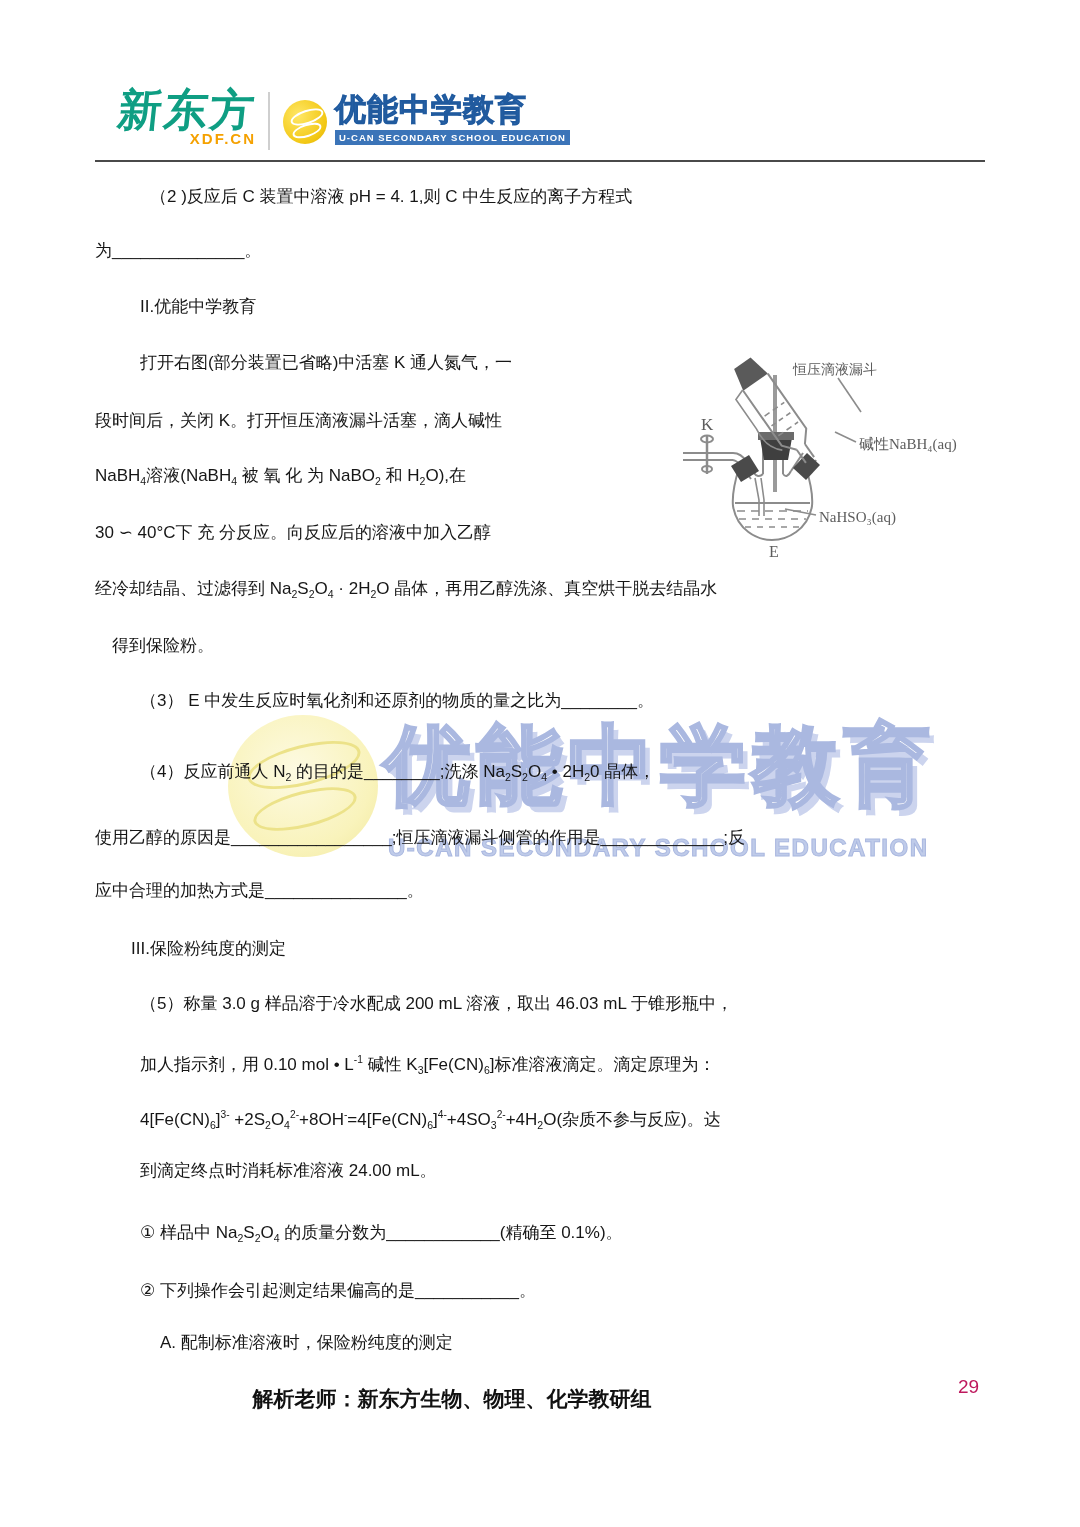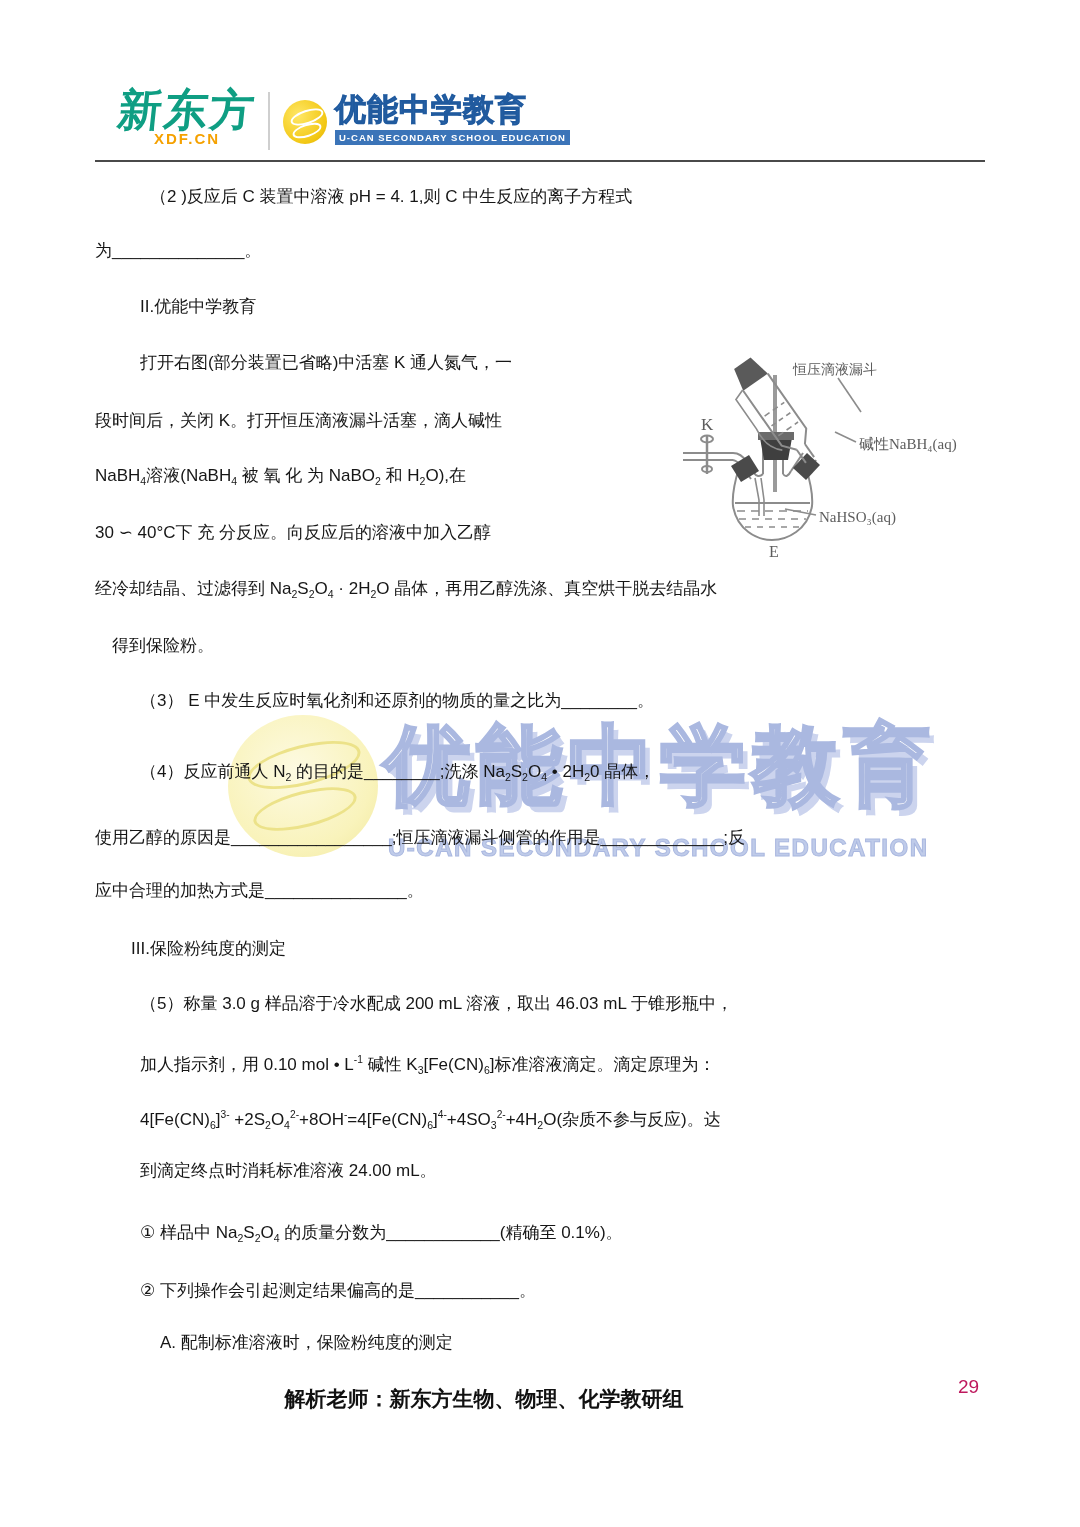"XDF.CN" .xdf-domain { text-align: center -> right }
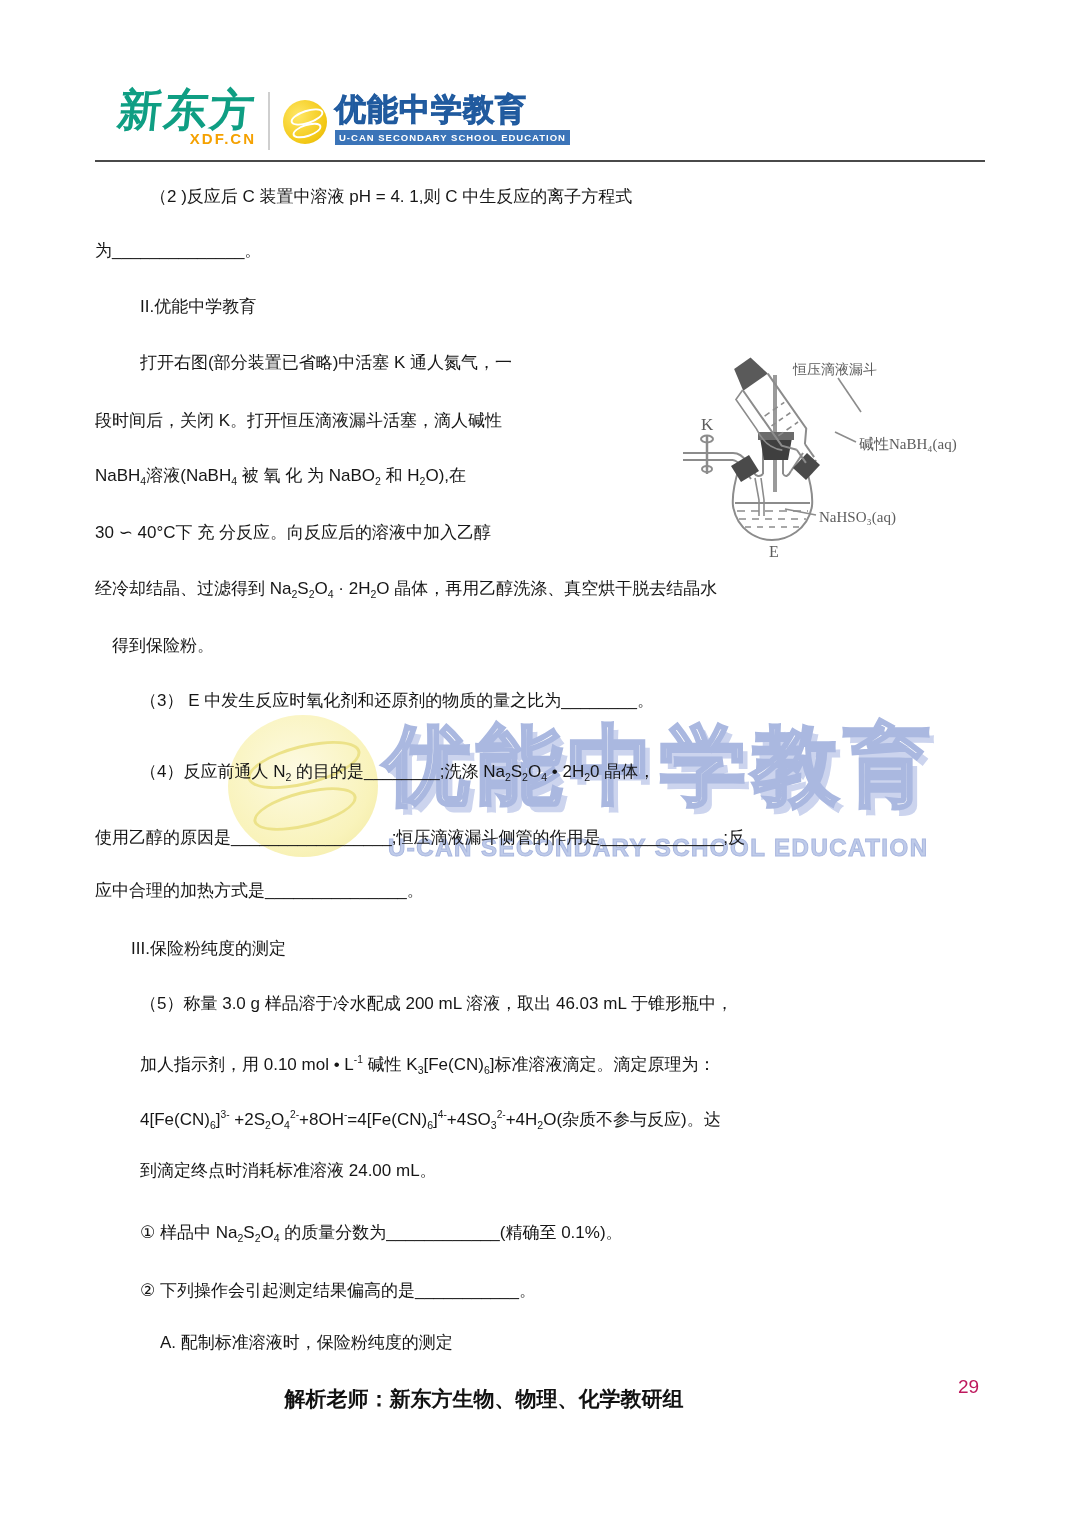"解析老师：新东方生物、物理、化学教研组" .footer-credit { padding-left: 32px -> none }
